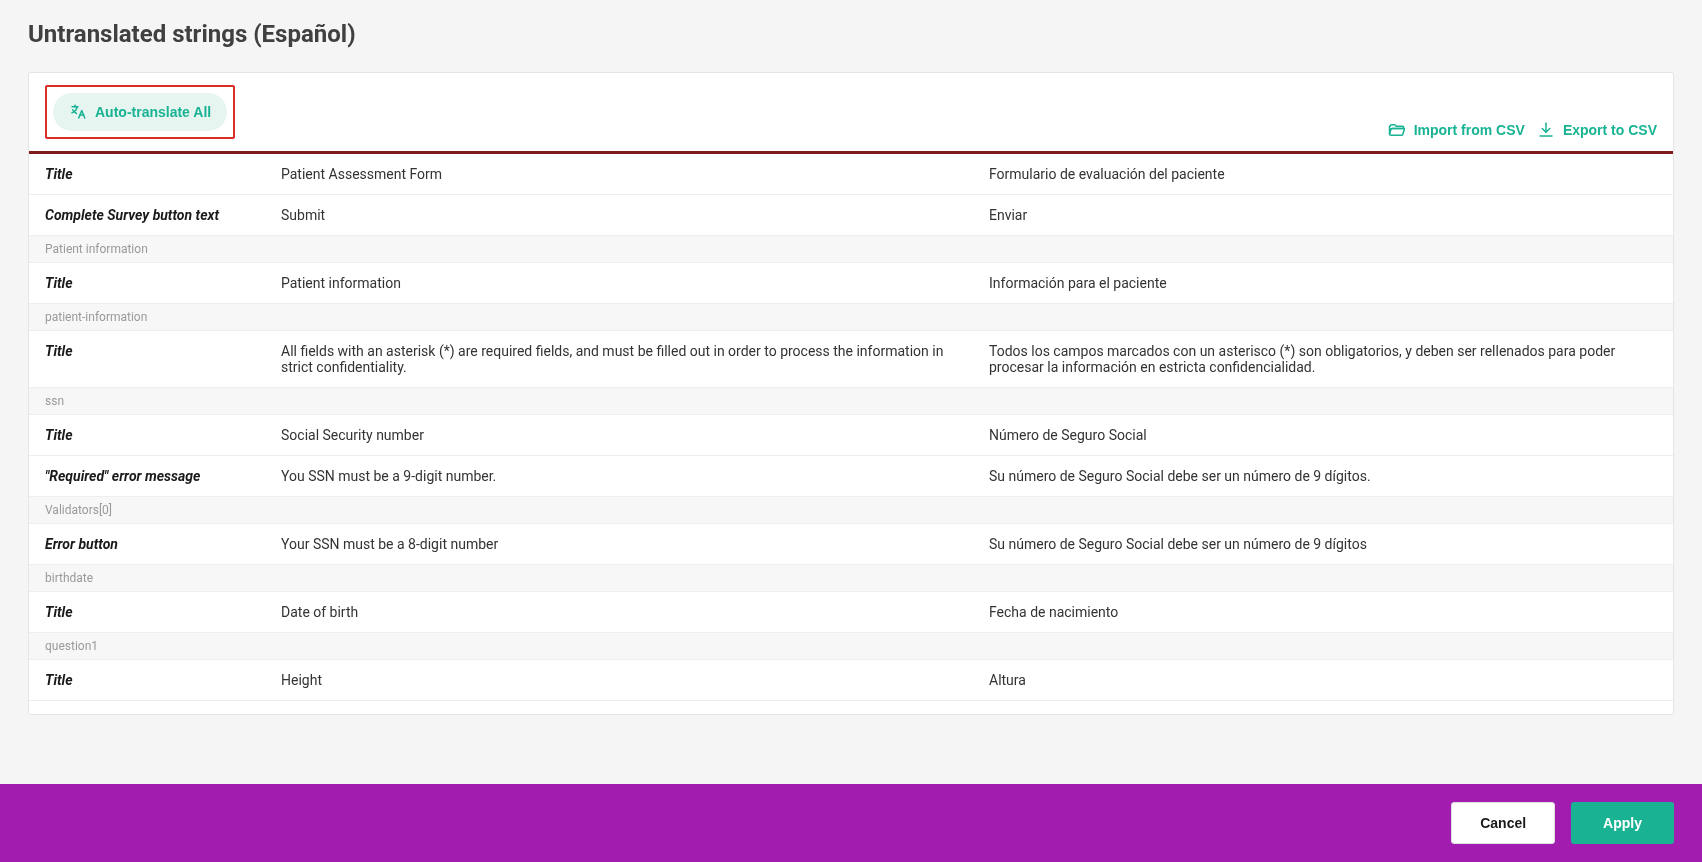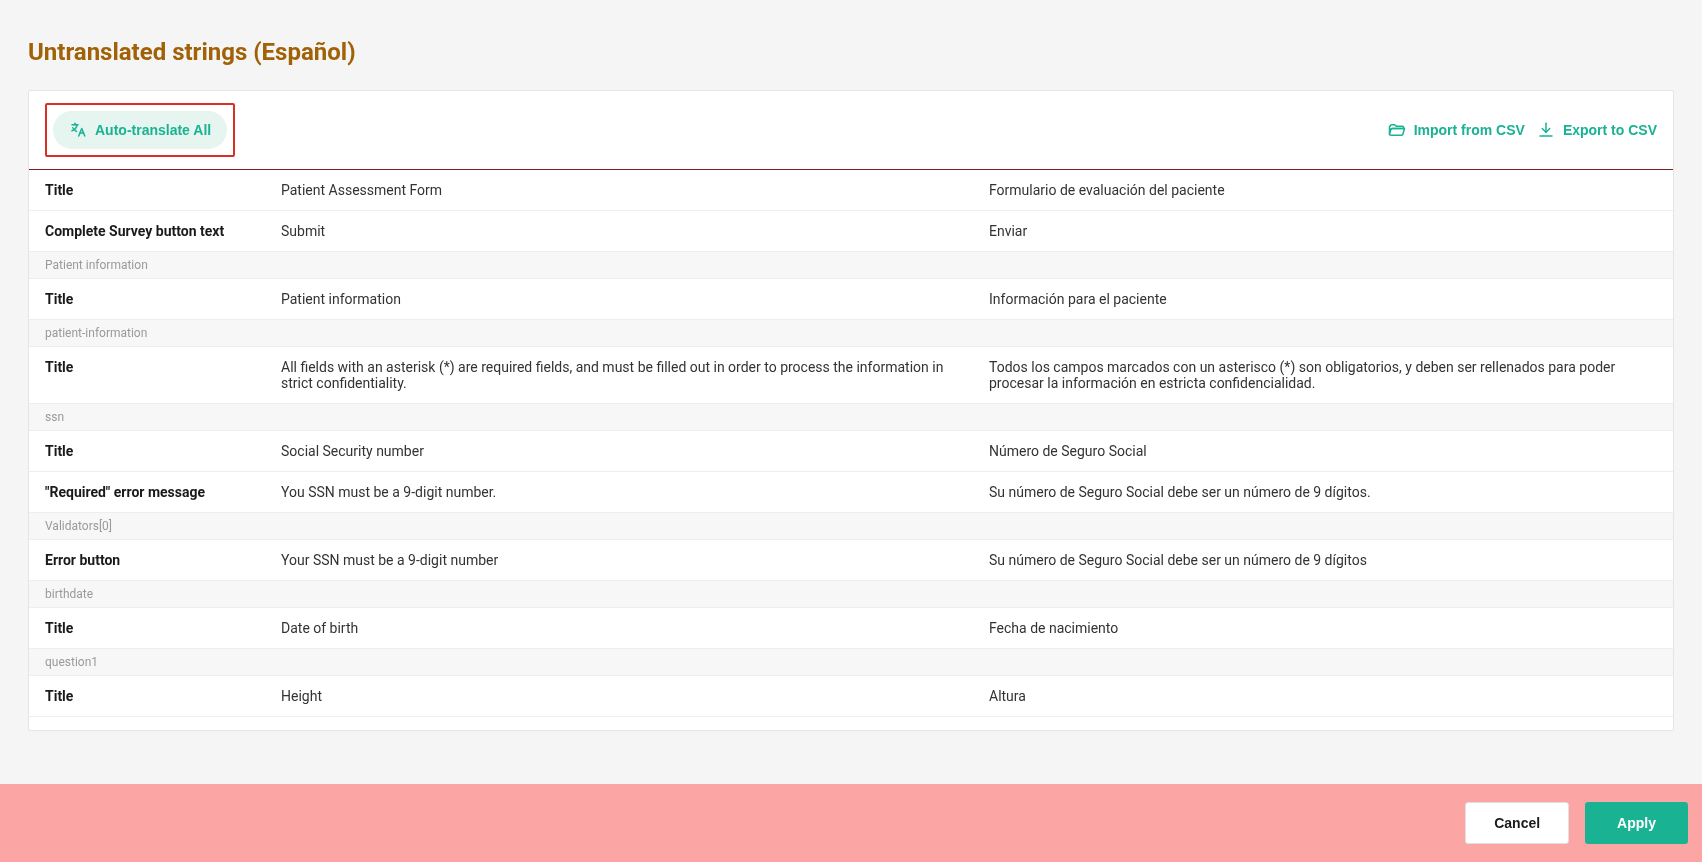"Untranslated strings (Español)" h1.page-title { color: #a16207 -> #404040; margin-top: 18px -> none }
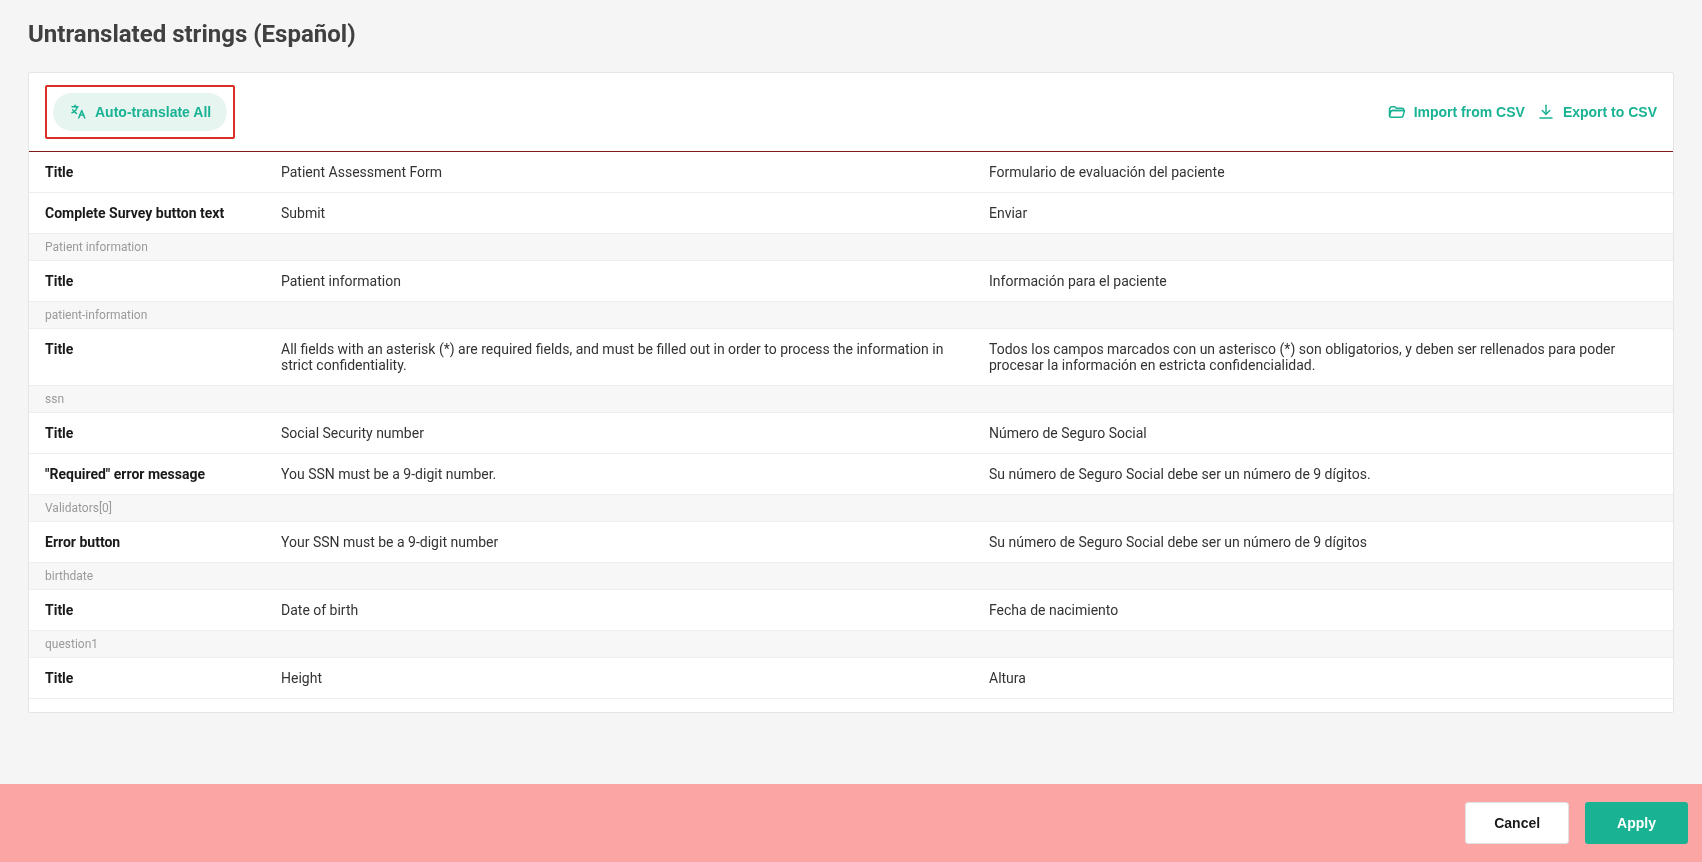"Auto-translate All" .toolbar { align-items: center -> flex-end; border-bottom: 1px solid #7f1d1d -> 3px solid #7f1d1d }
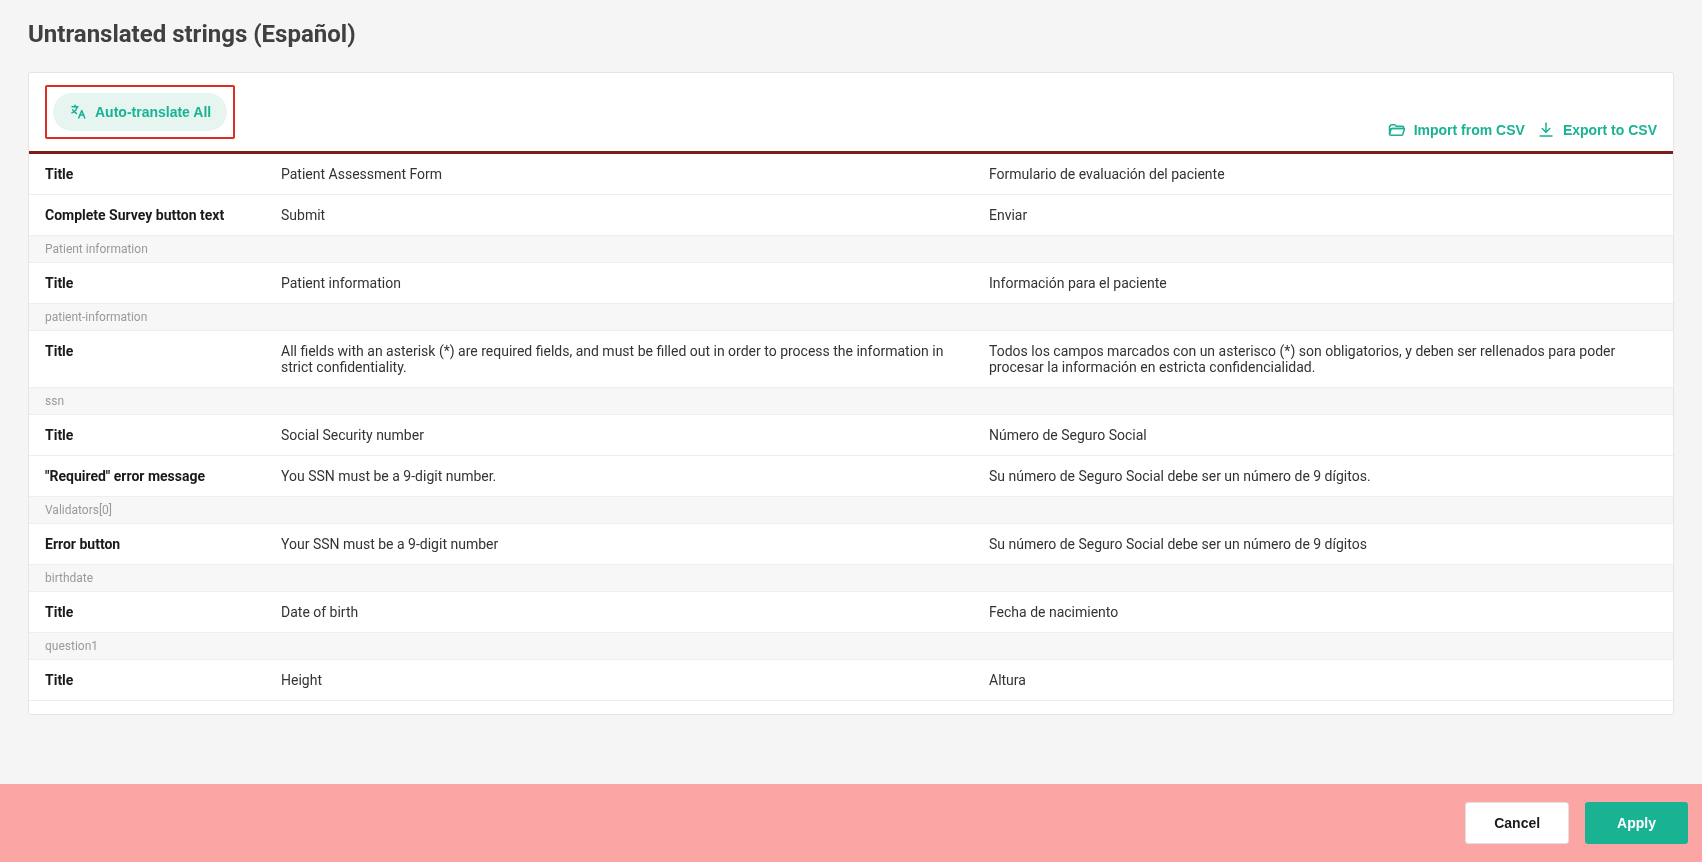"Title" .row .col-key { font-style: none -> italic }
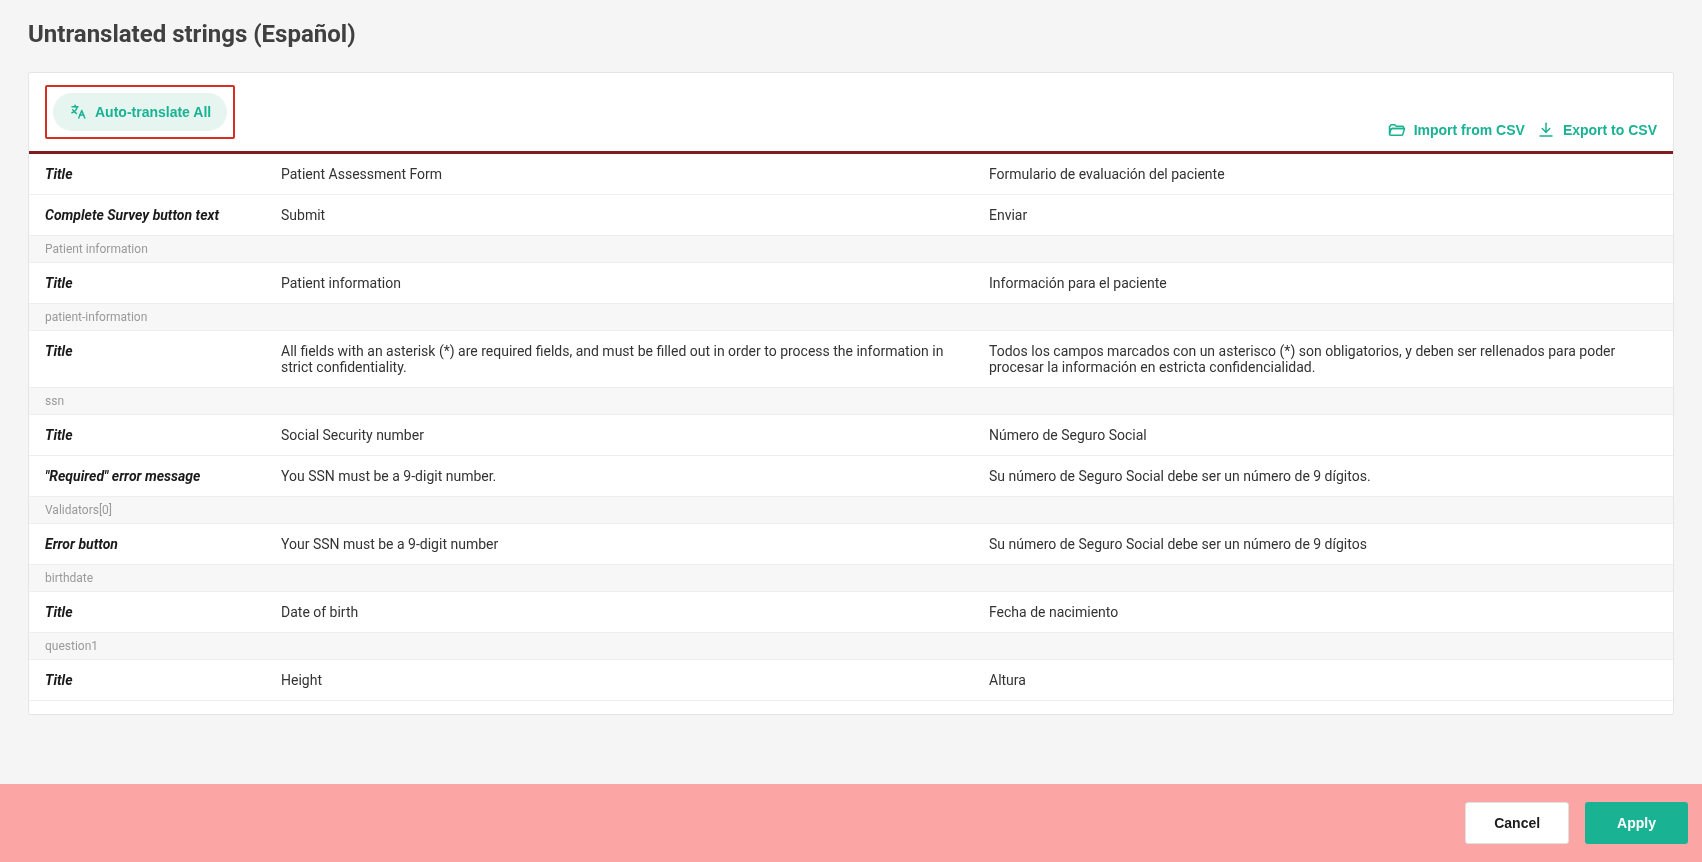"Your SSN must be a" div.col-src { text: 9-digit -> 8-digit }
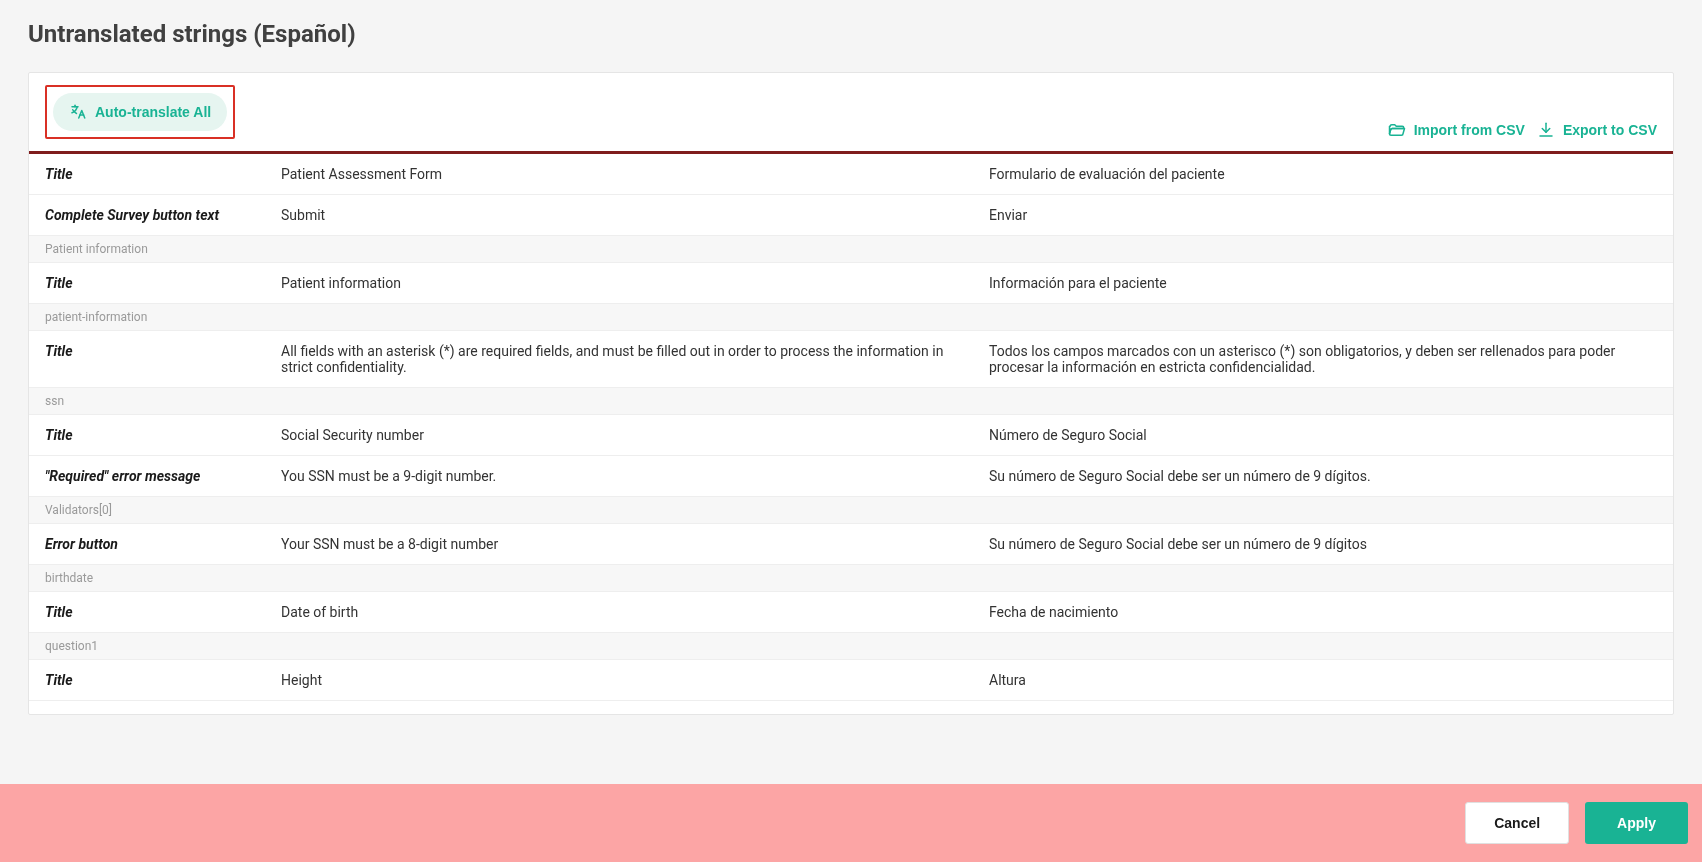"Cancel" .footer { background: #fca5a5 -> #a21caf; padding: 18px 14px -> 18px 28px }
